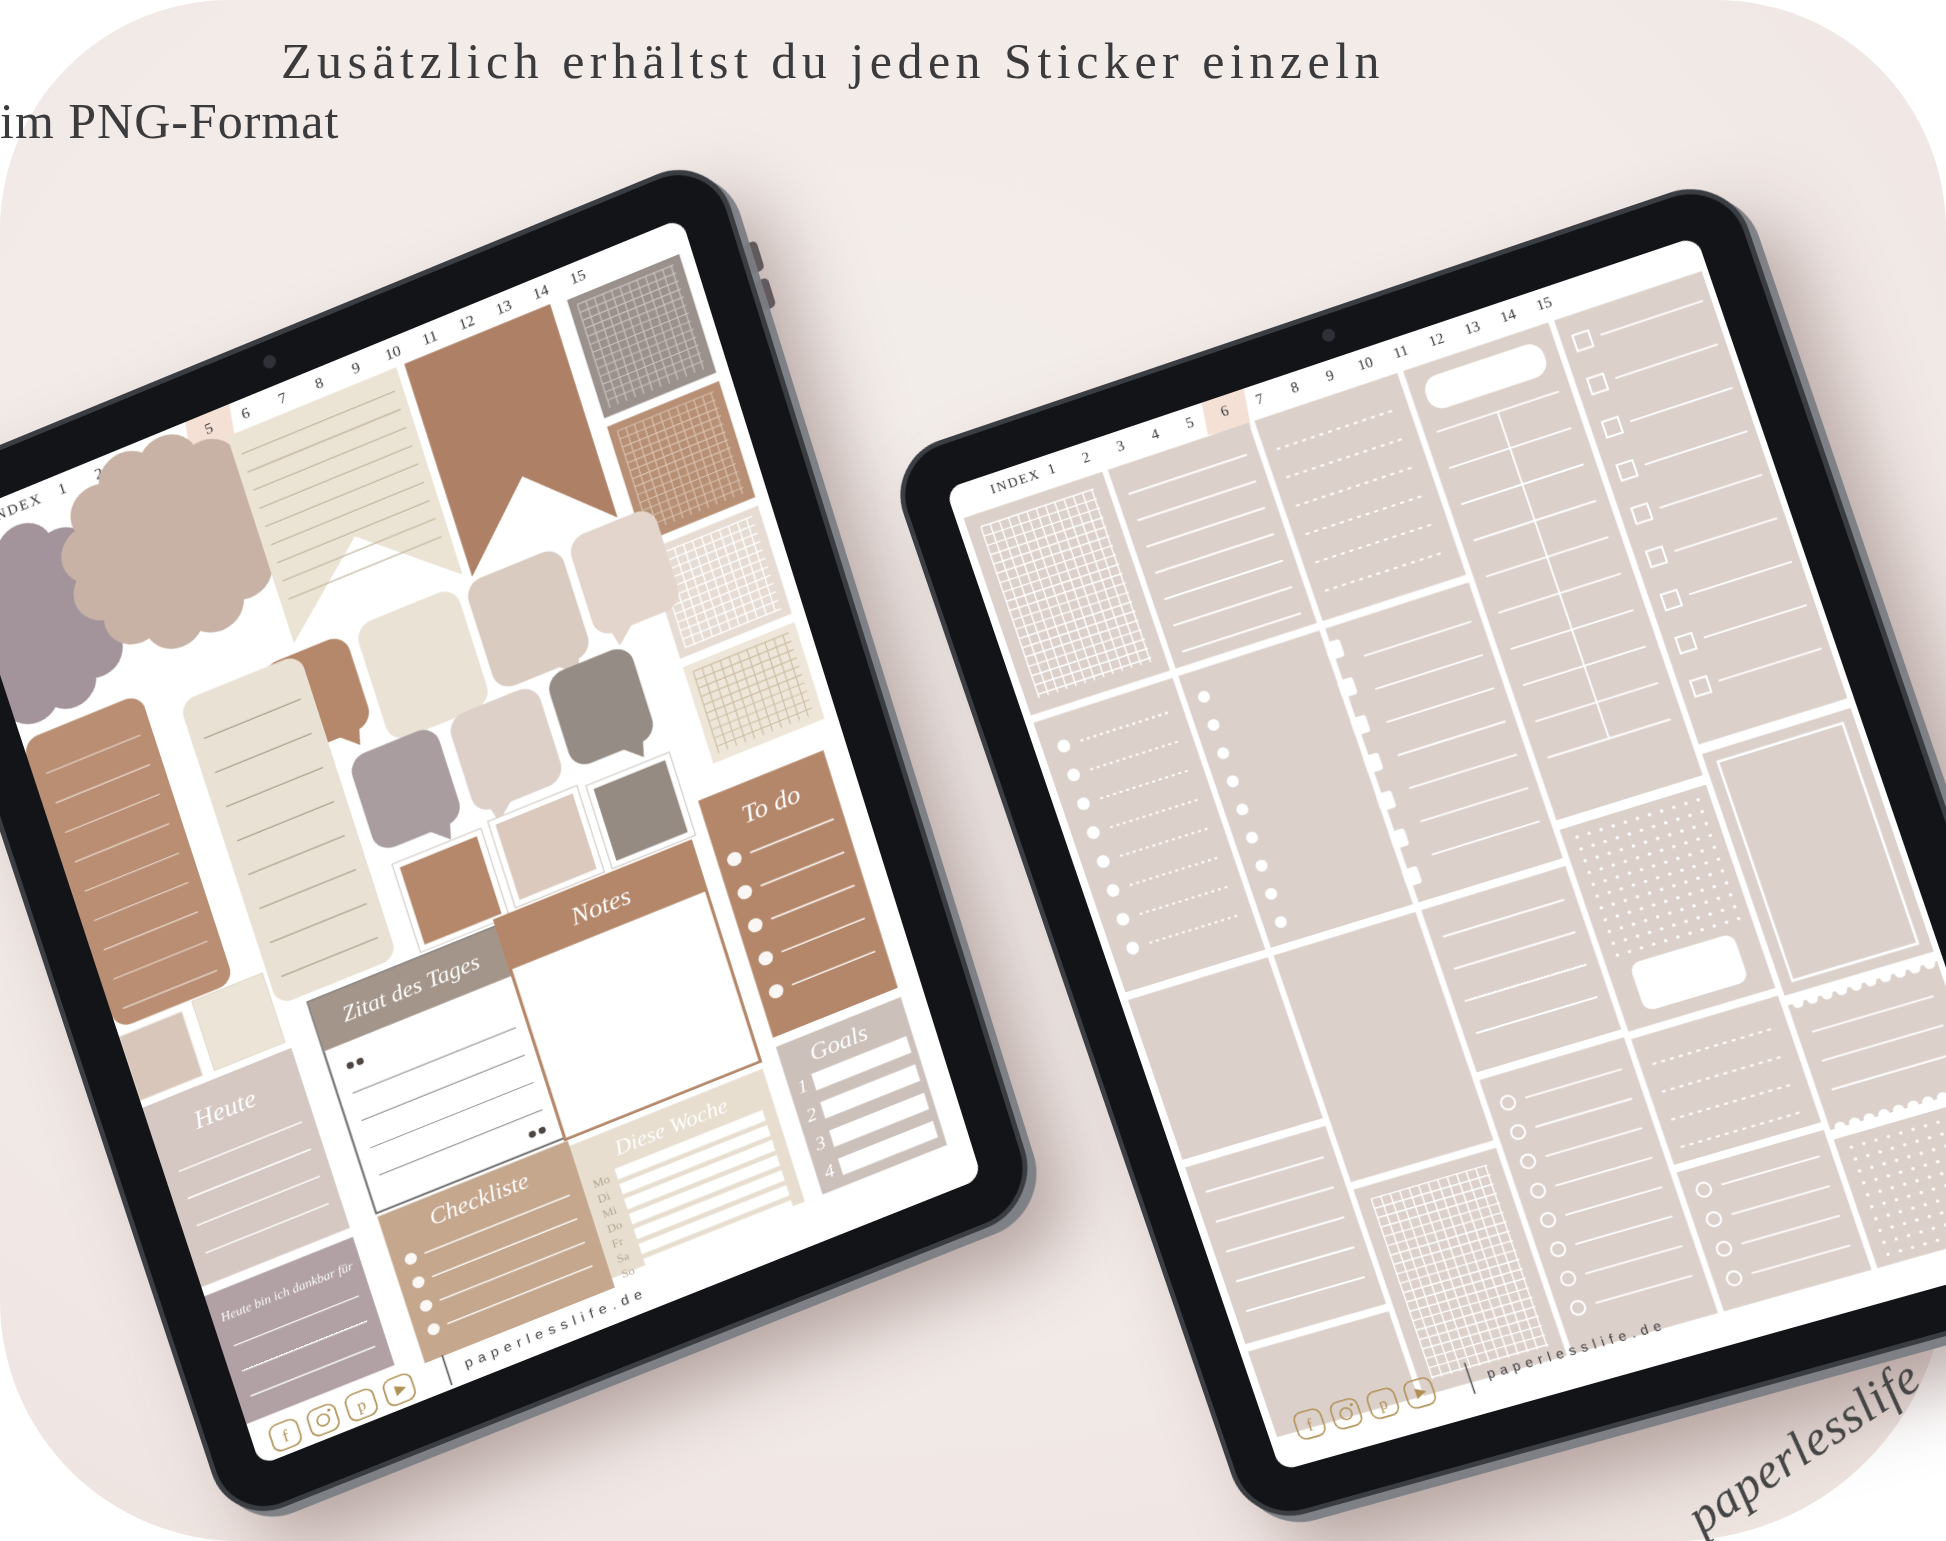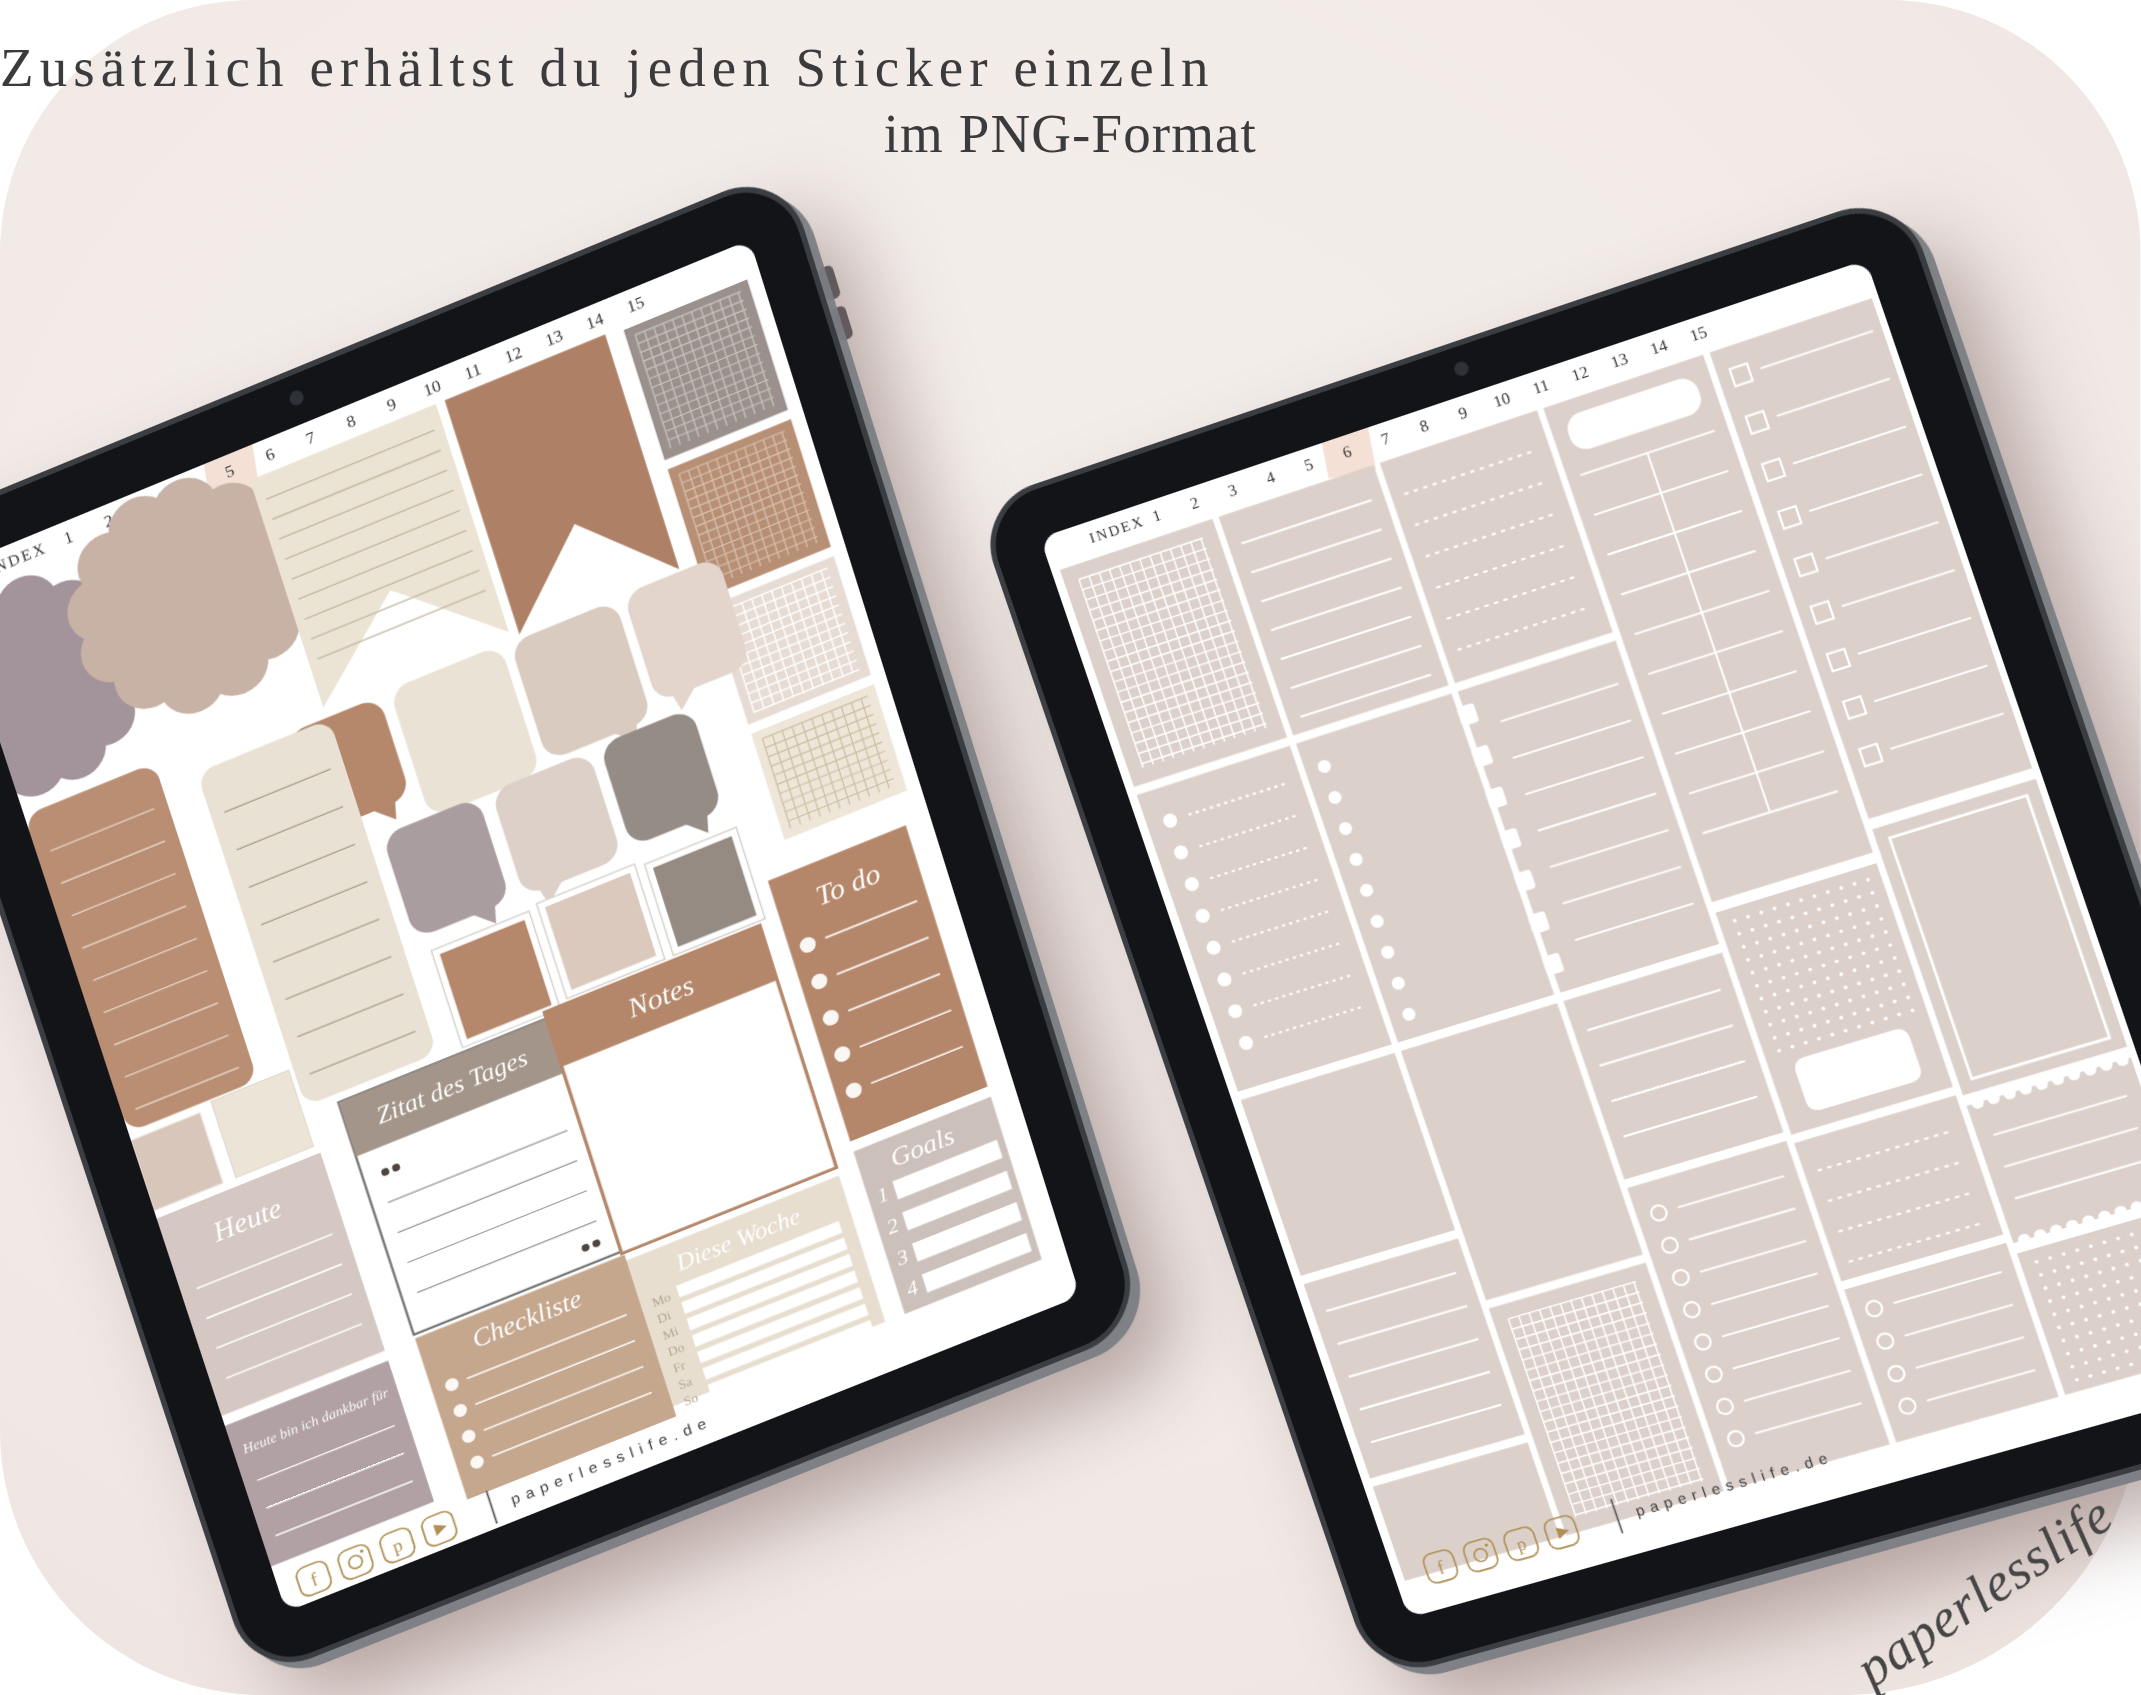"Zusätzlich erhältst du jeden Sticker" div.abs { text-align: none -> center }
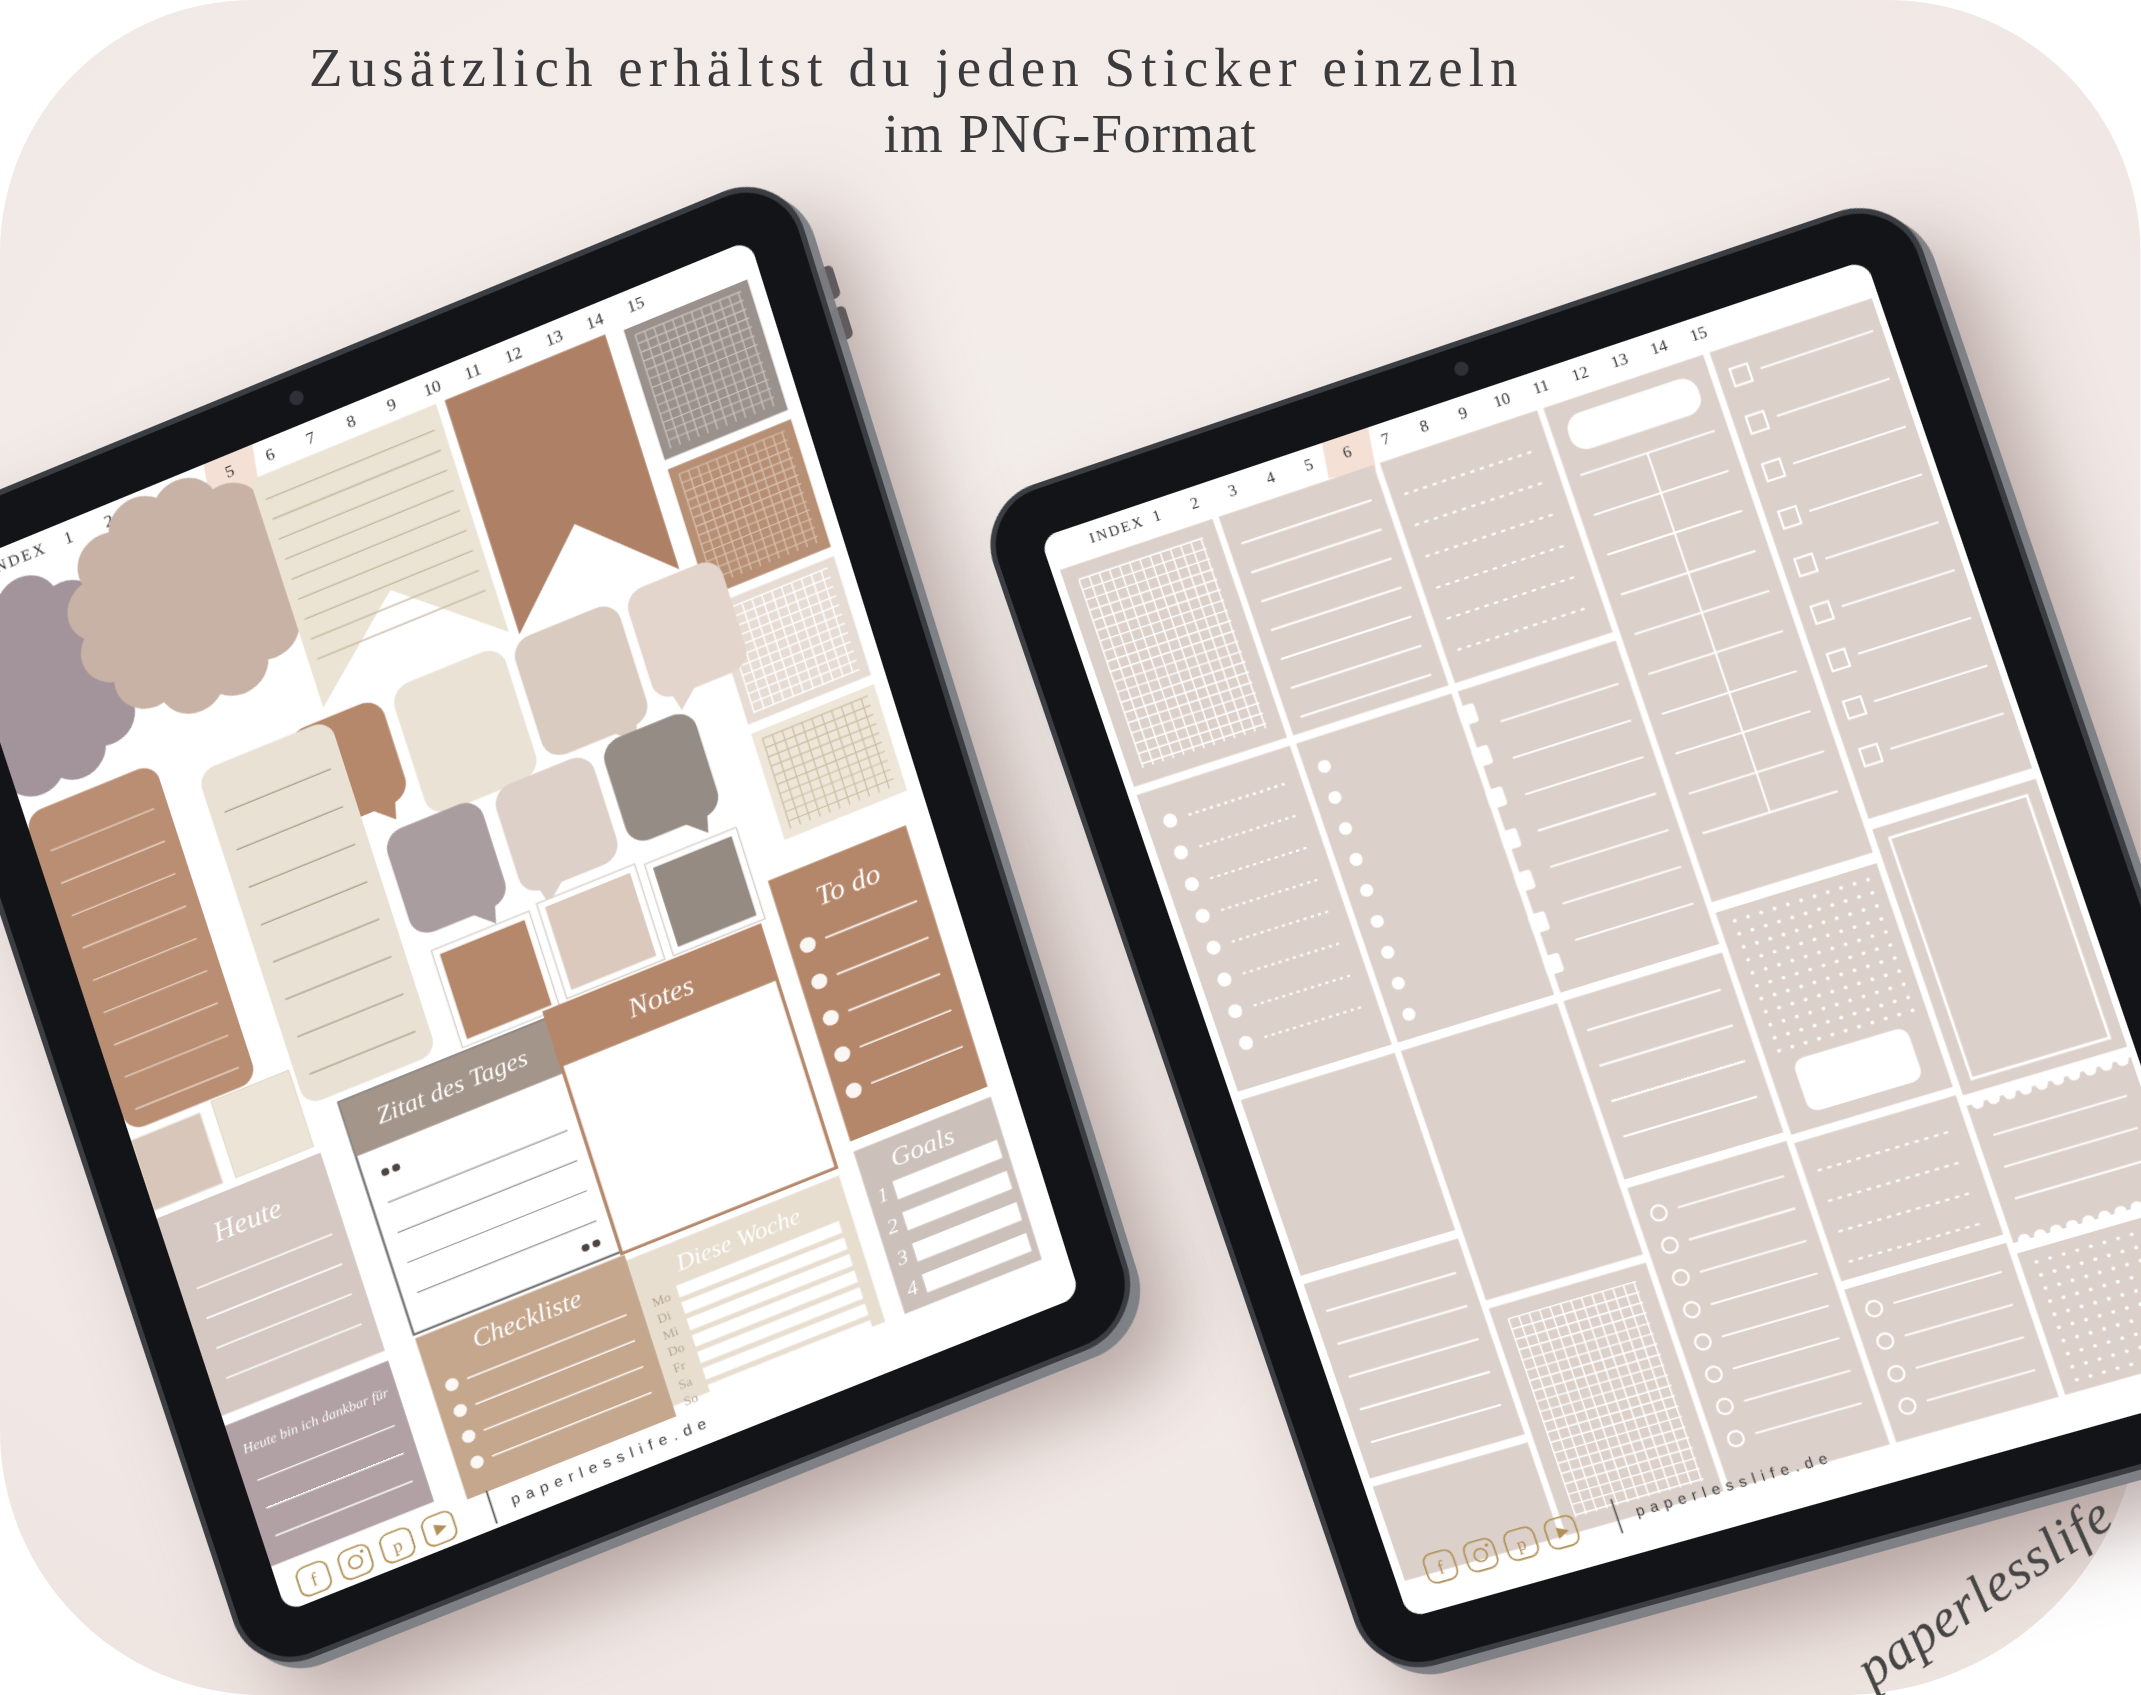"im PNG-Format" div.abs { text-align: center -> left }
